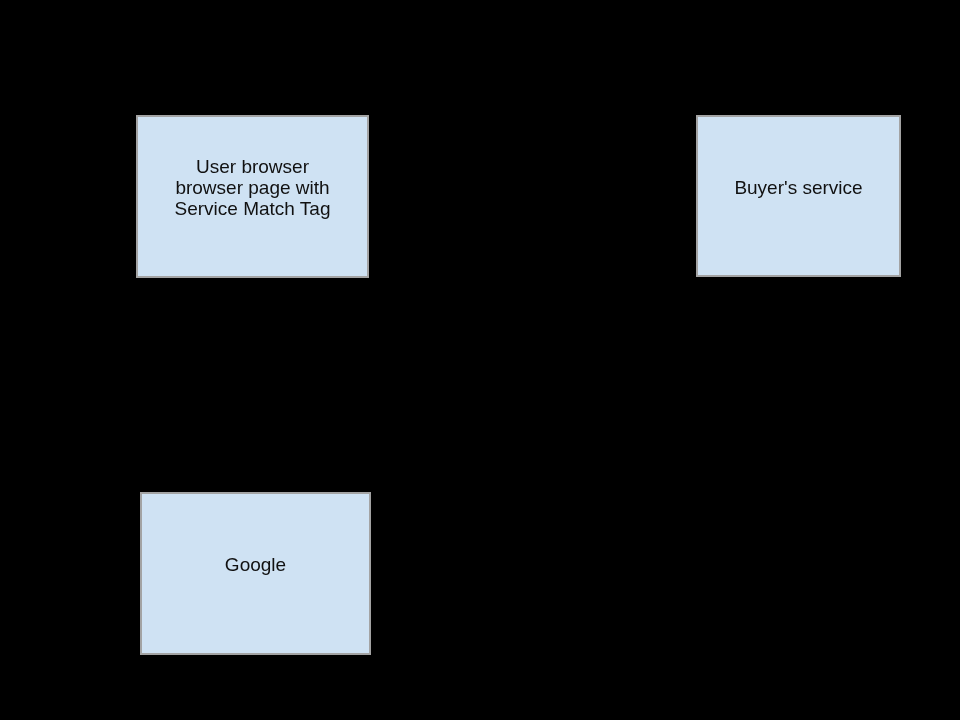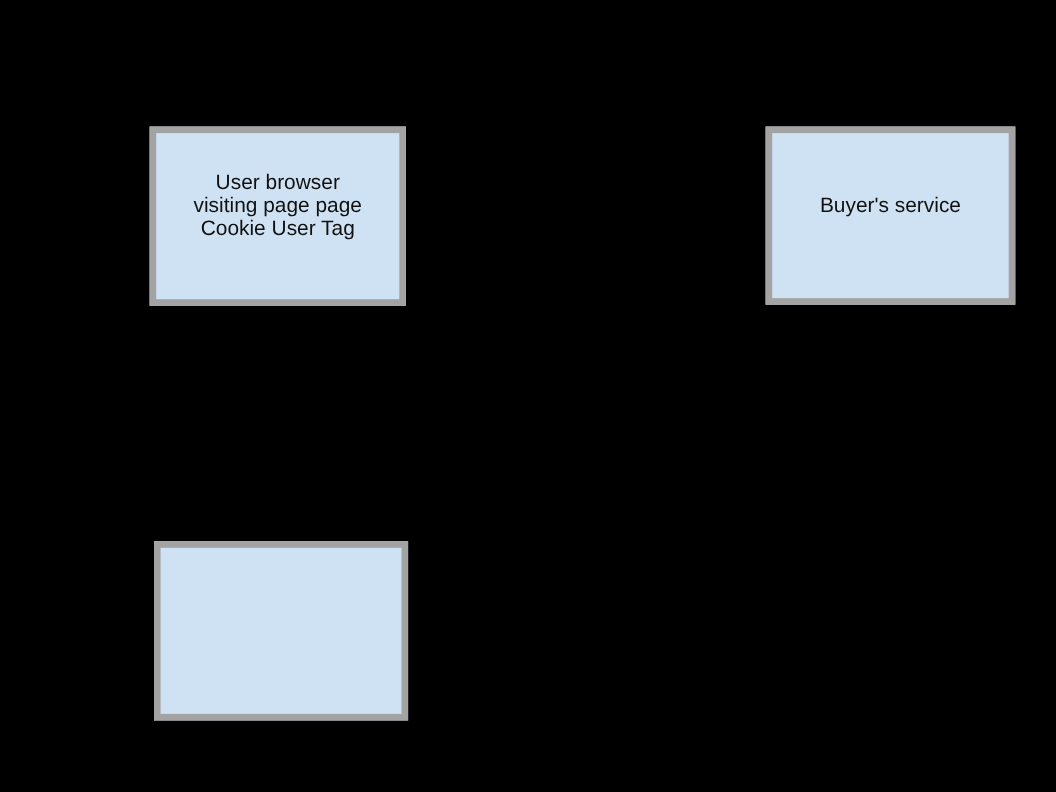"User browser" .node { border: 6px solid #a3a3a3 -> 2px solid #a3a3a3 }
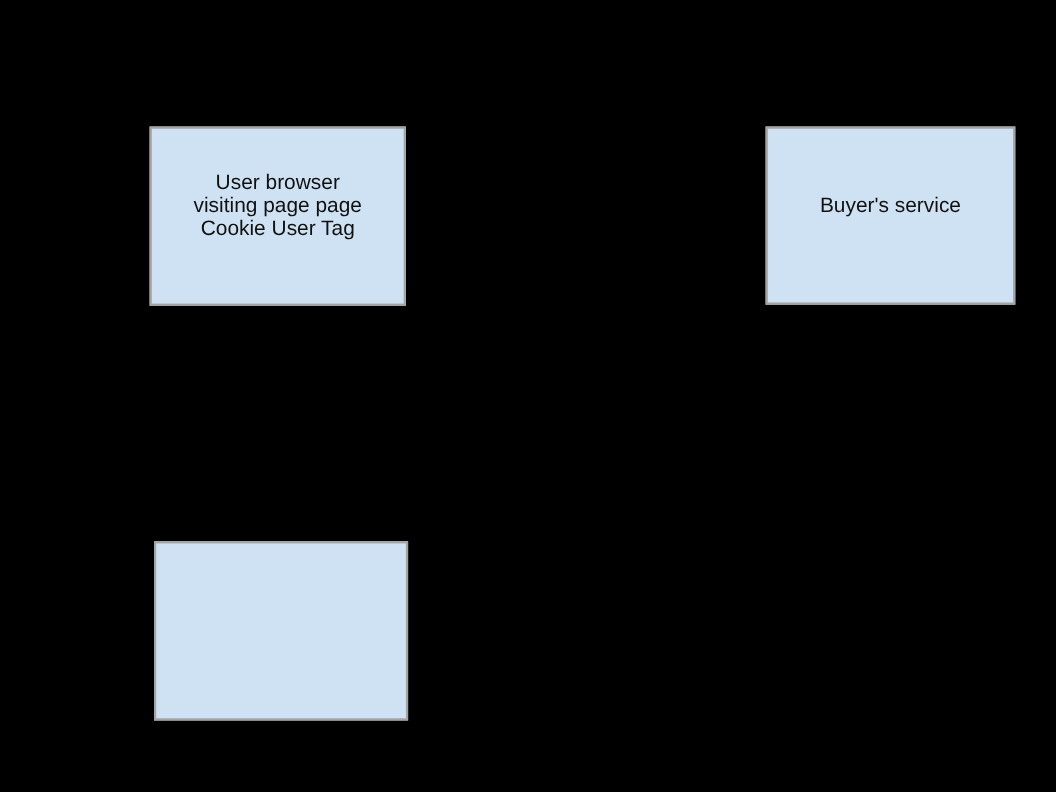"visiting page page" span { text: visiting page page -> browser page with }
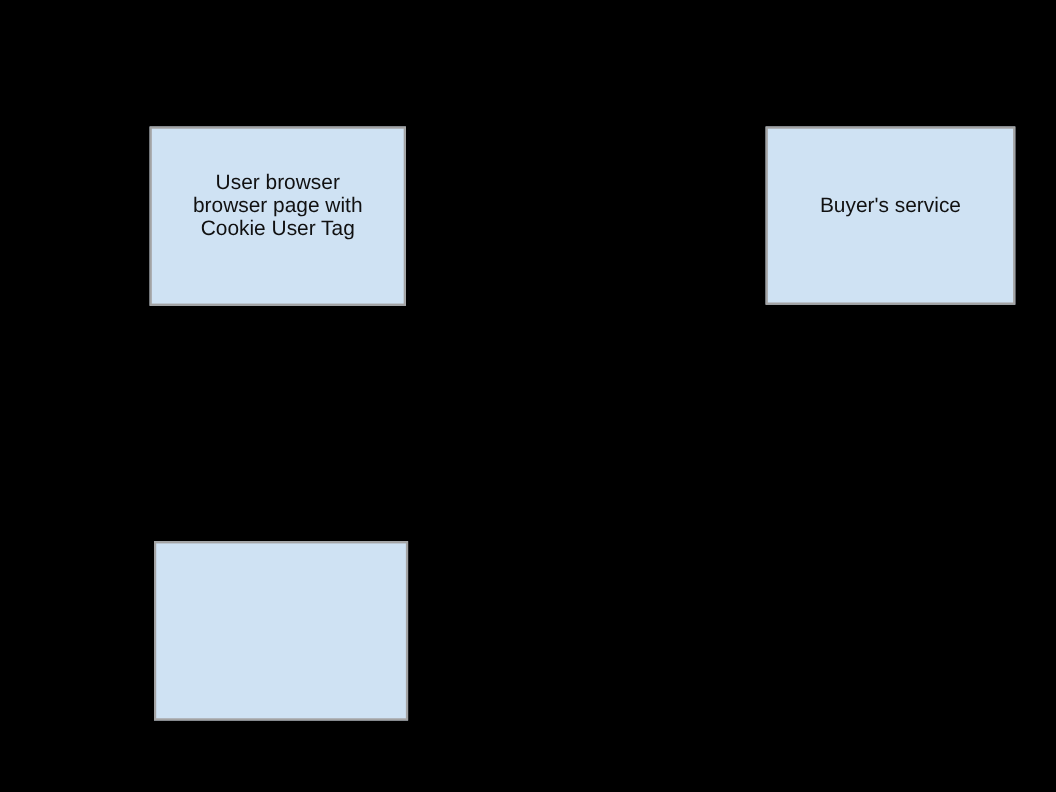"Buyer's service" .node--buyer { width: 227px -> 205px }
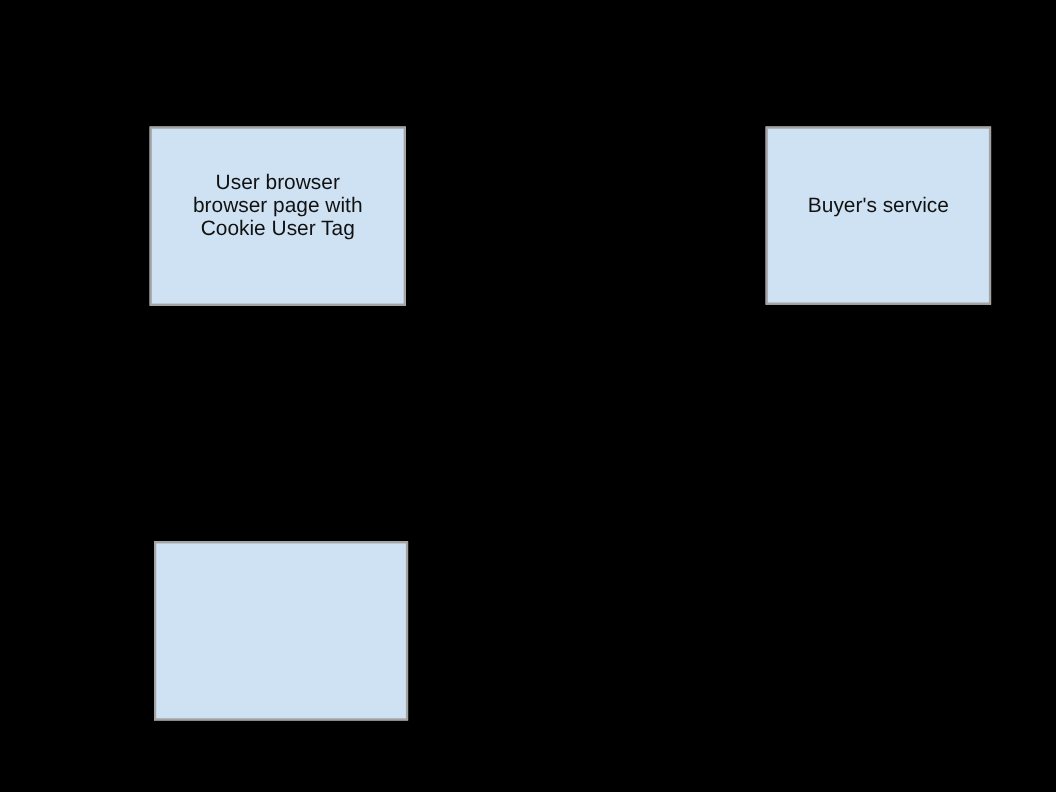"Cookie User Tag" span { text: Cookie User -> Service Match }
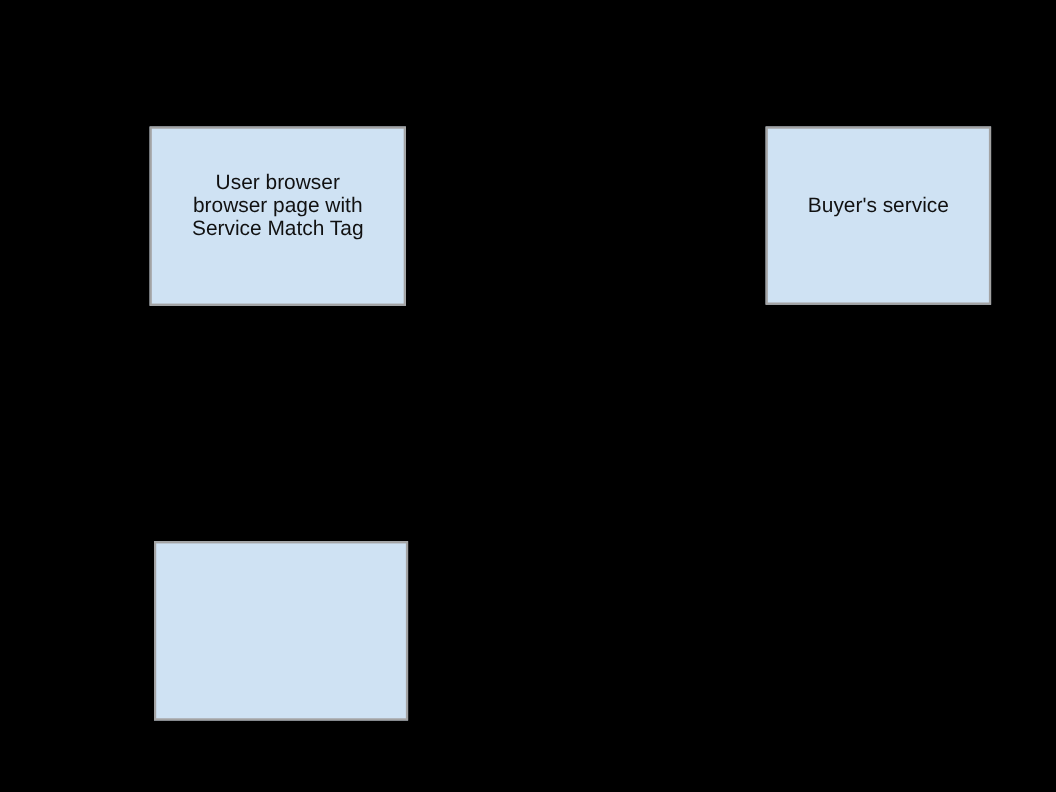"Google" span { html: none -> <span>Google</span> }
